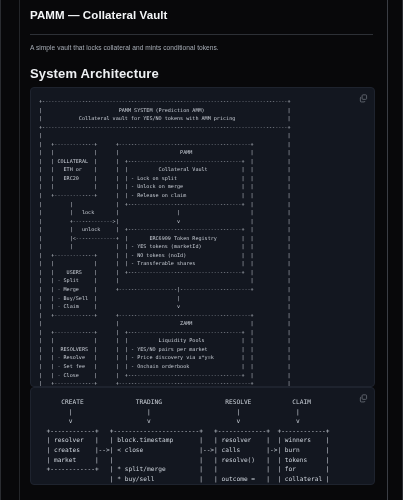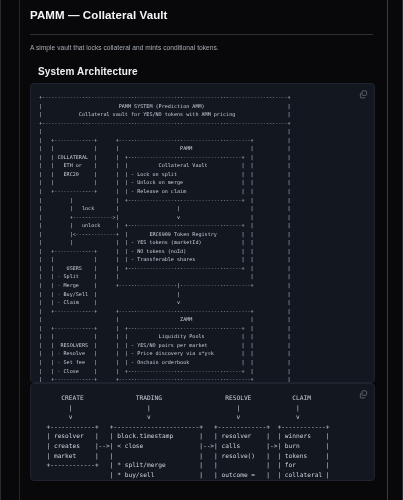"System Architecture" .section-head { font-size: 10px -> 13px; margin: 14px 0 6px 8px -> 14px 0 6px 0 }
